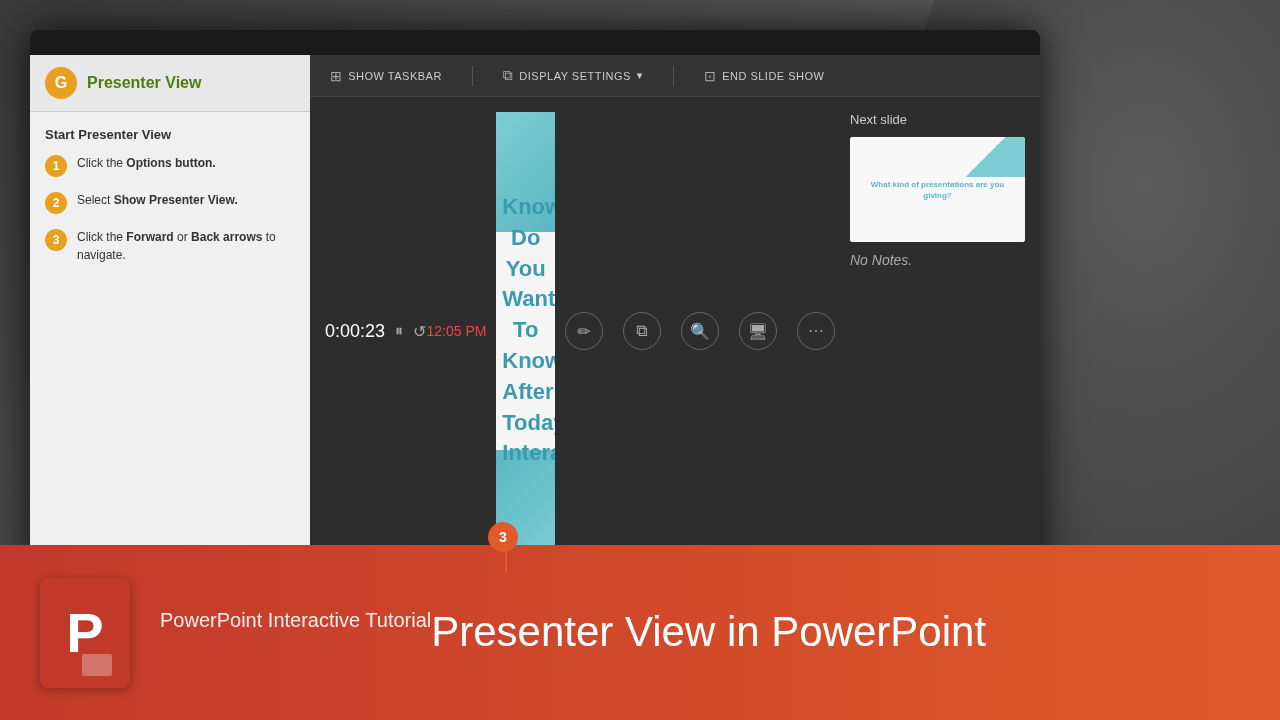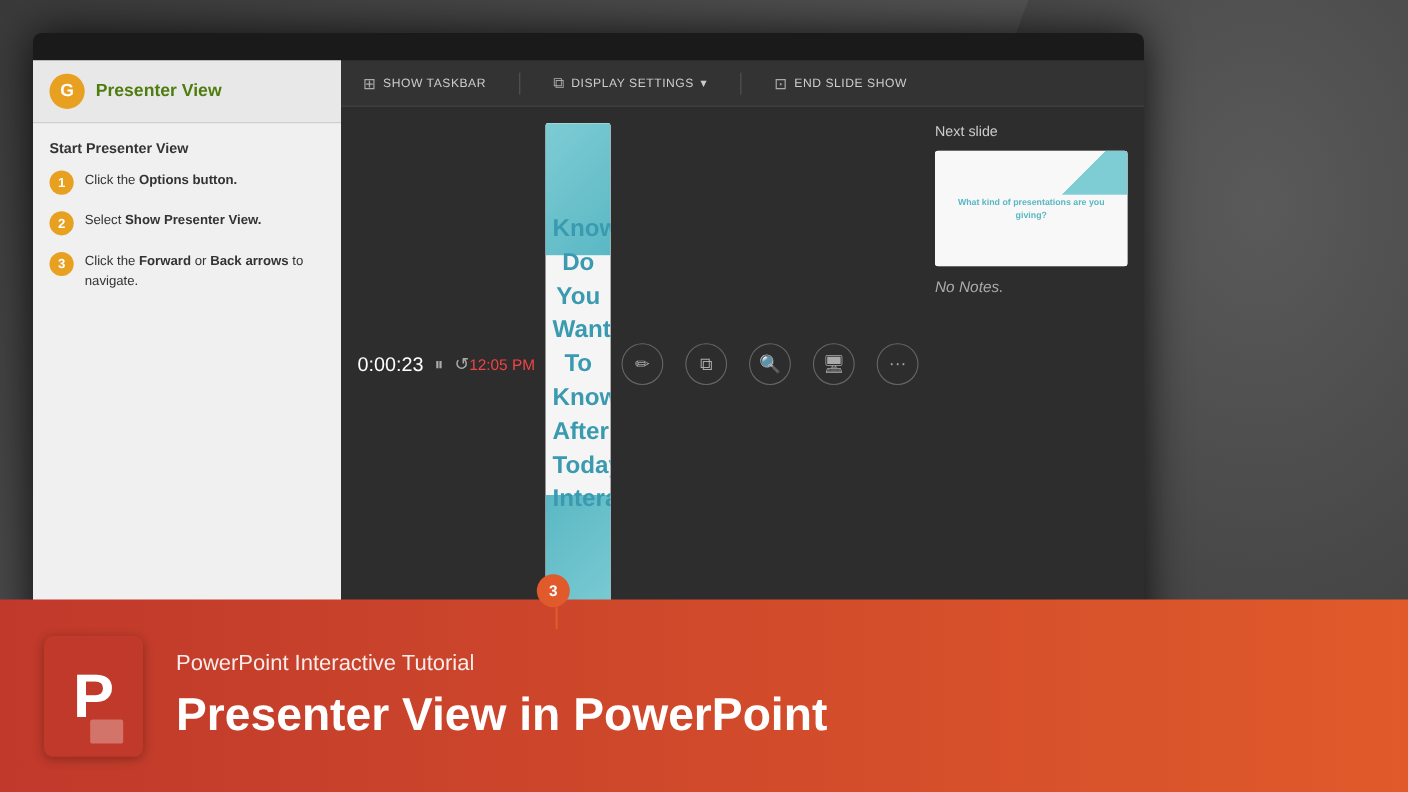"PowerPoint Interactive Tutorial" .banner-text { flex-direction: column -> row; gap: 12px -> 0 }
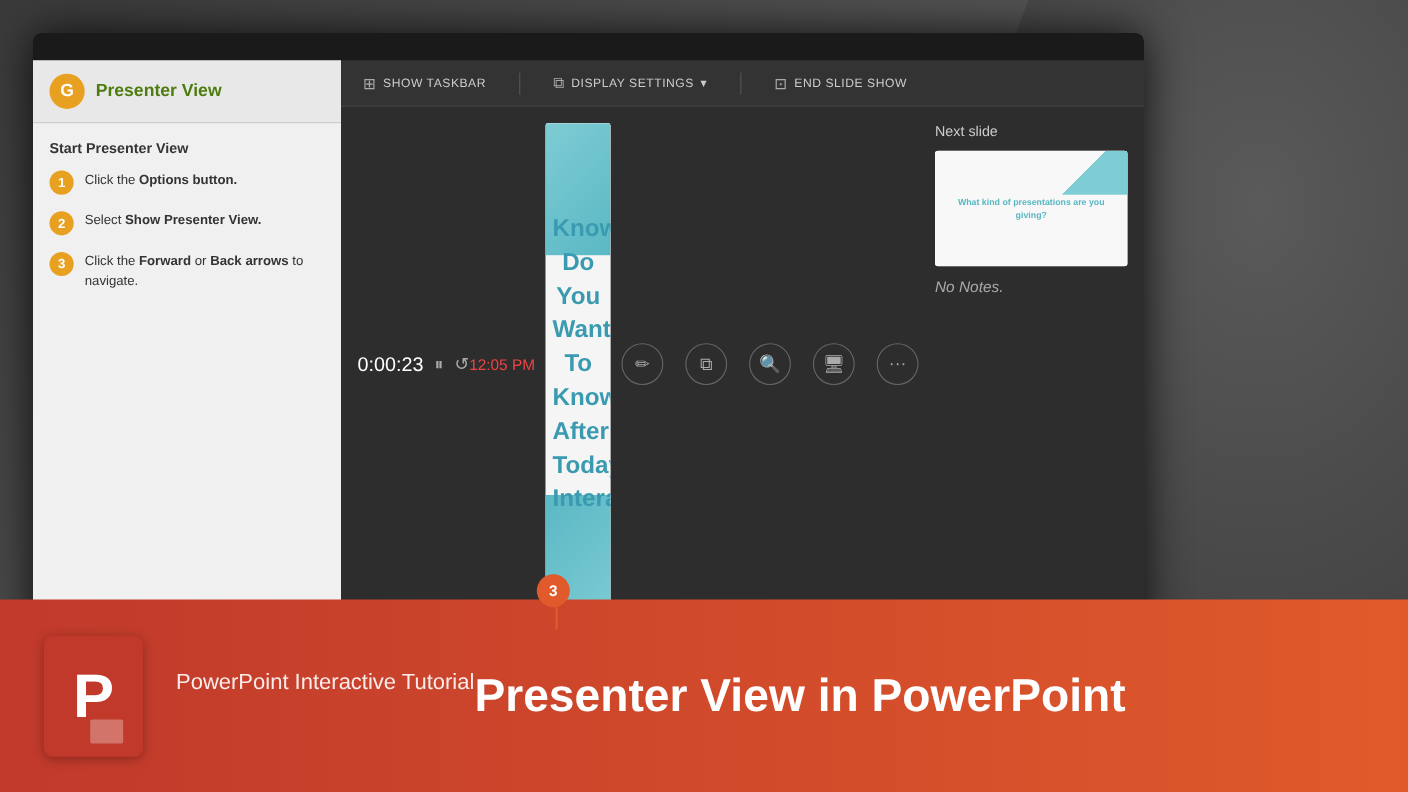"Presenter View in PowerPoint" .banner-title { font-weight: 700 -> 400 }
